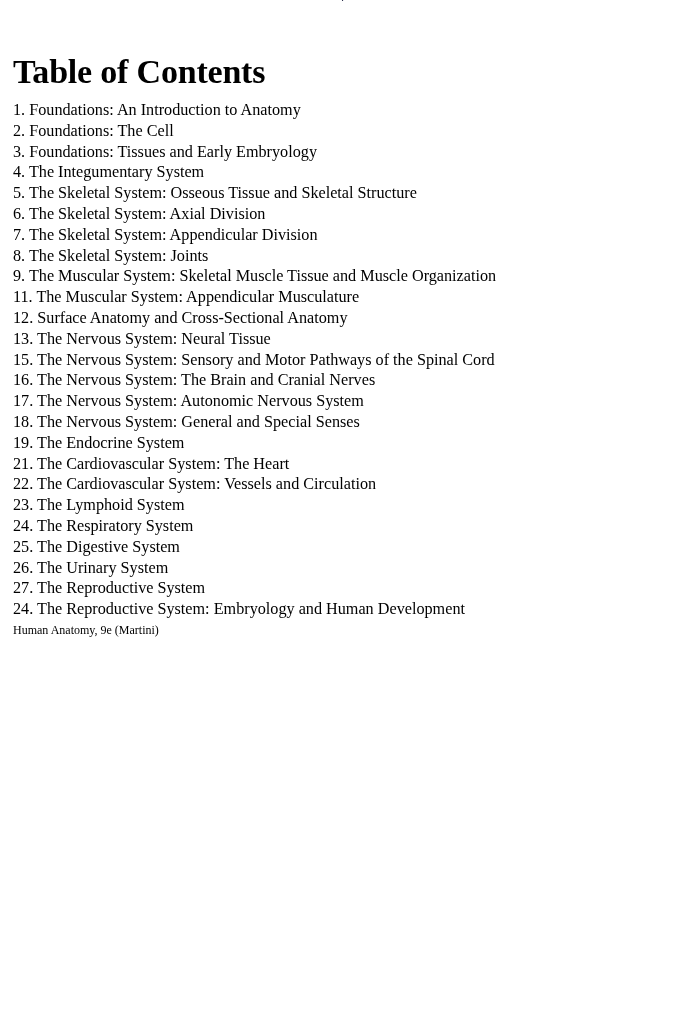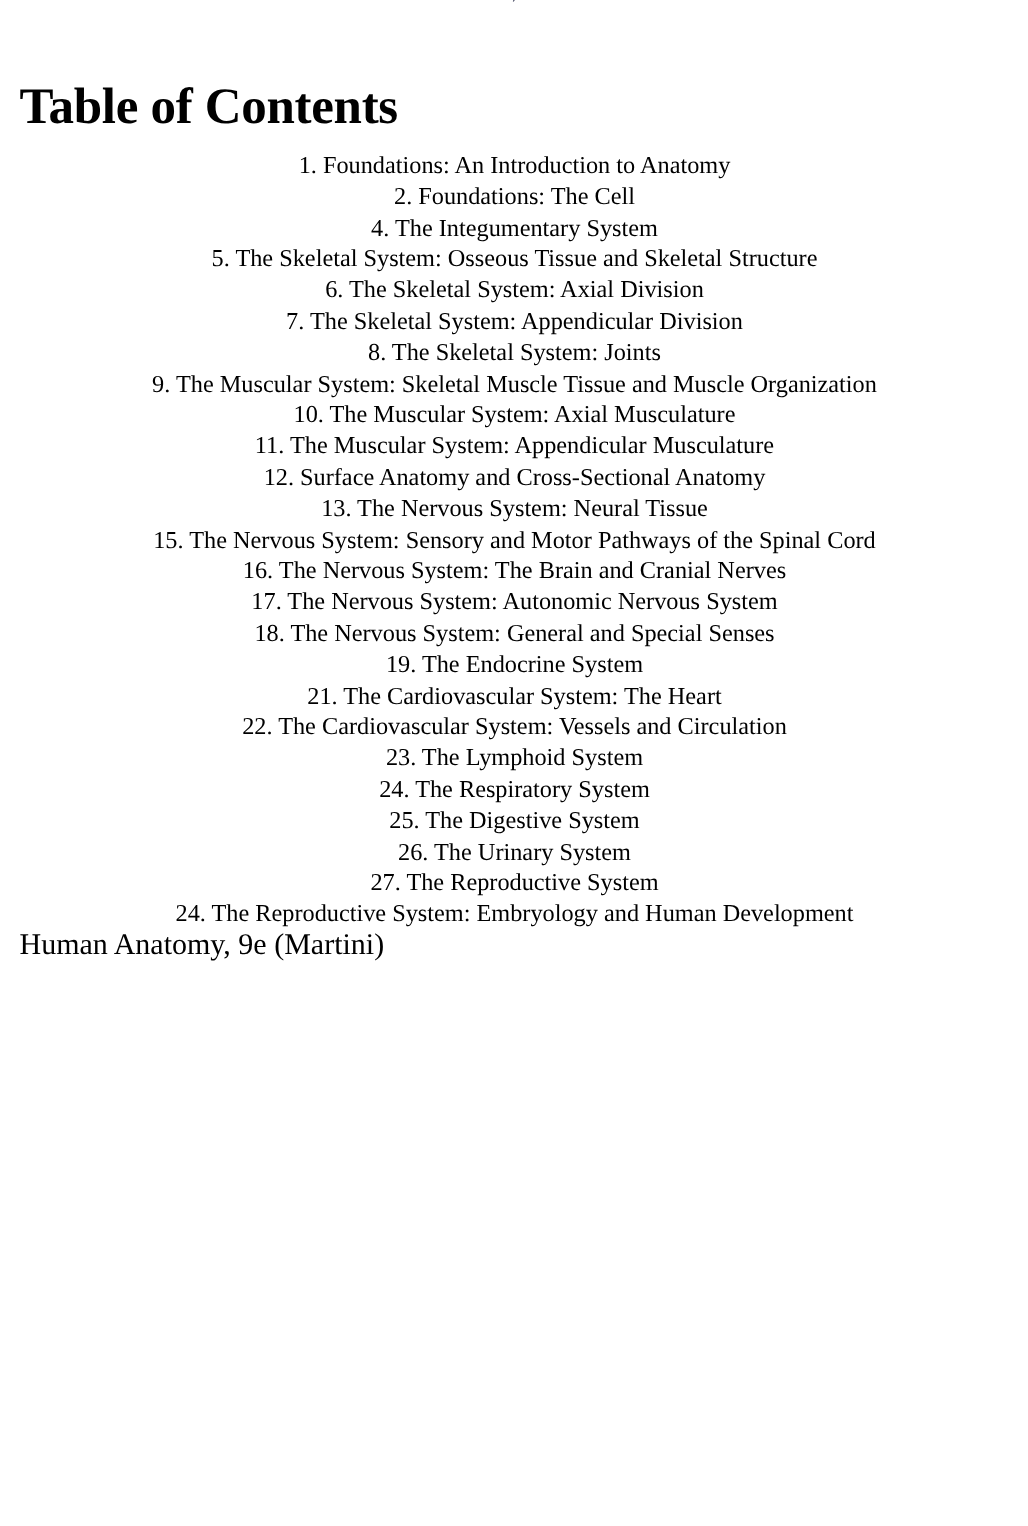"1. Foundations: An Introduction to" .toc-list { text-align: center -> none }
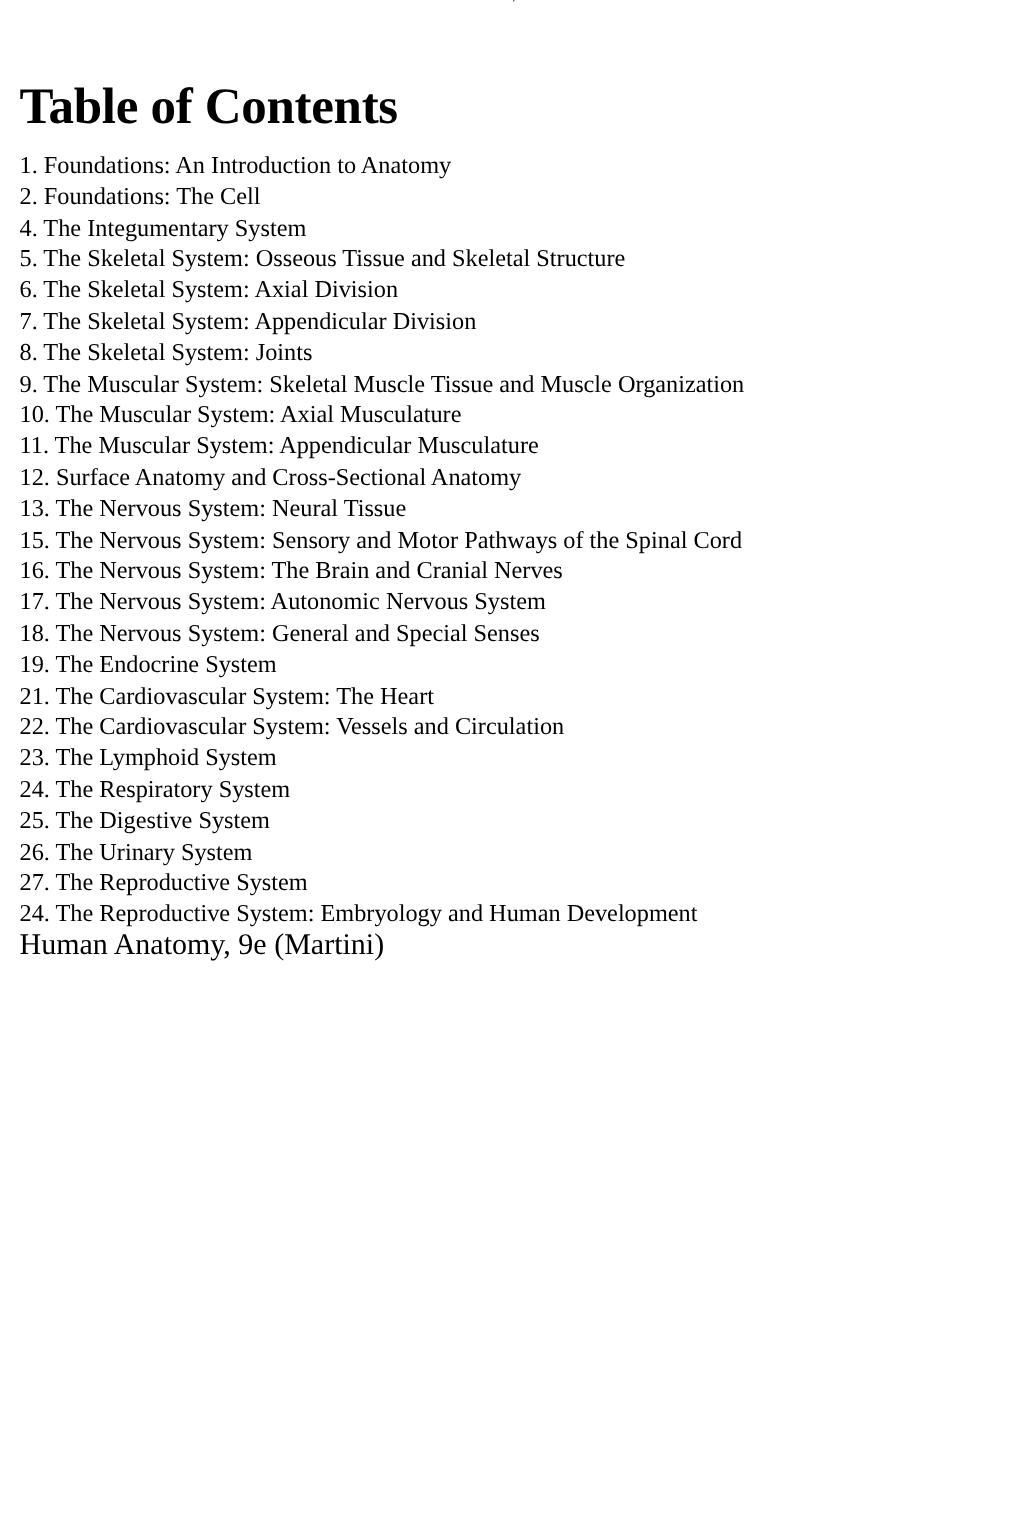"3. Foundations: Tissues and Early" li.toc-item { html: none -> <li>3. Foundations: Tissues and Early Embryology</li> }
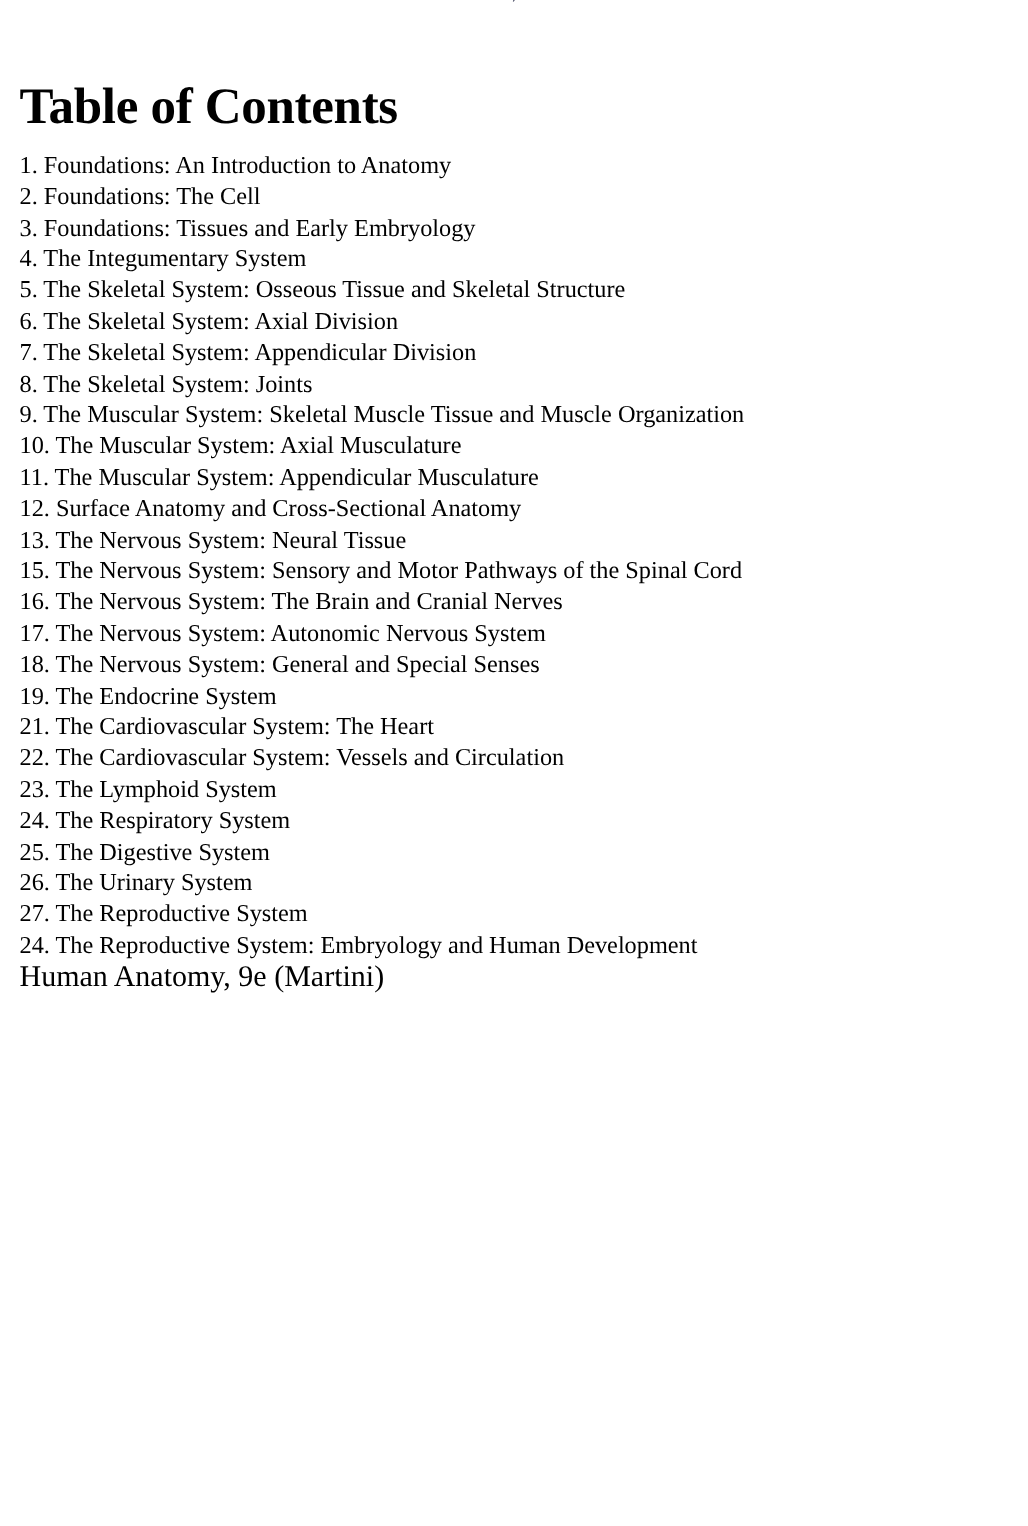"10. The Muscular System: Axial" li.toc-item { html: <li>10. The Muscular System: Axial Musculature</li> -> none }
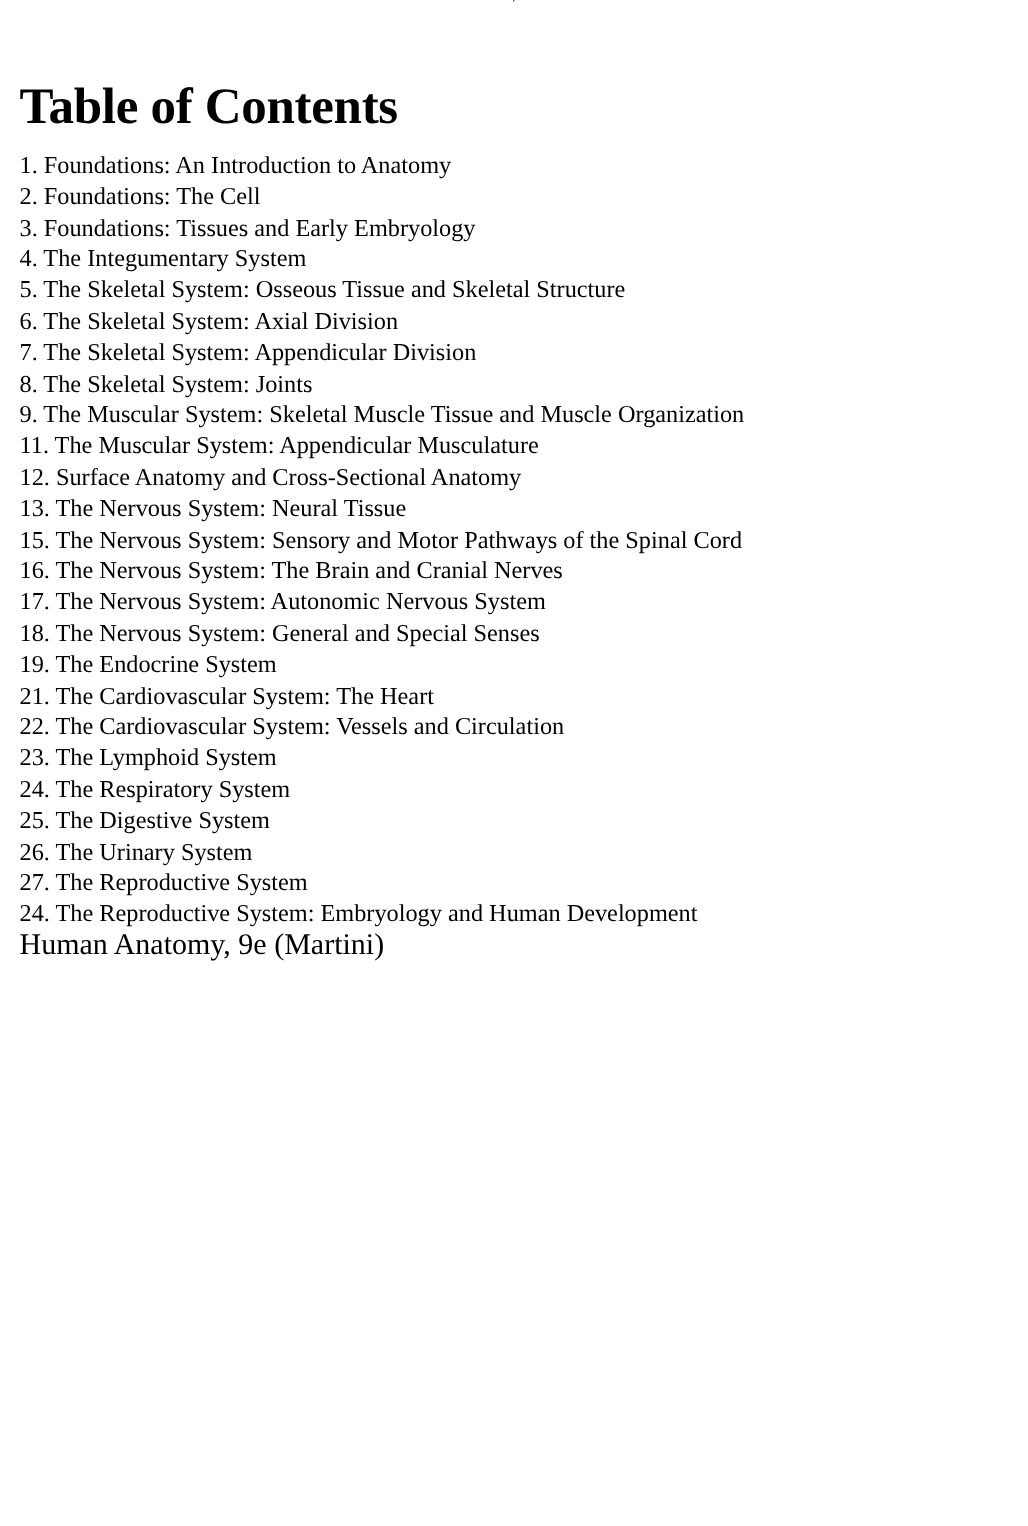"Human Anatomy, 9e (Martini)" .toc-footer { font-size: 20px -> 12px }
